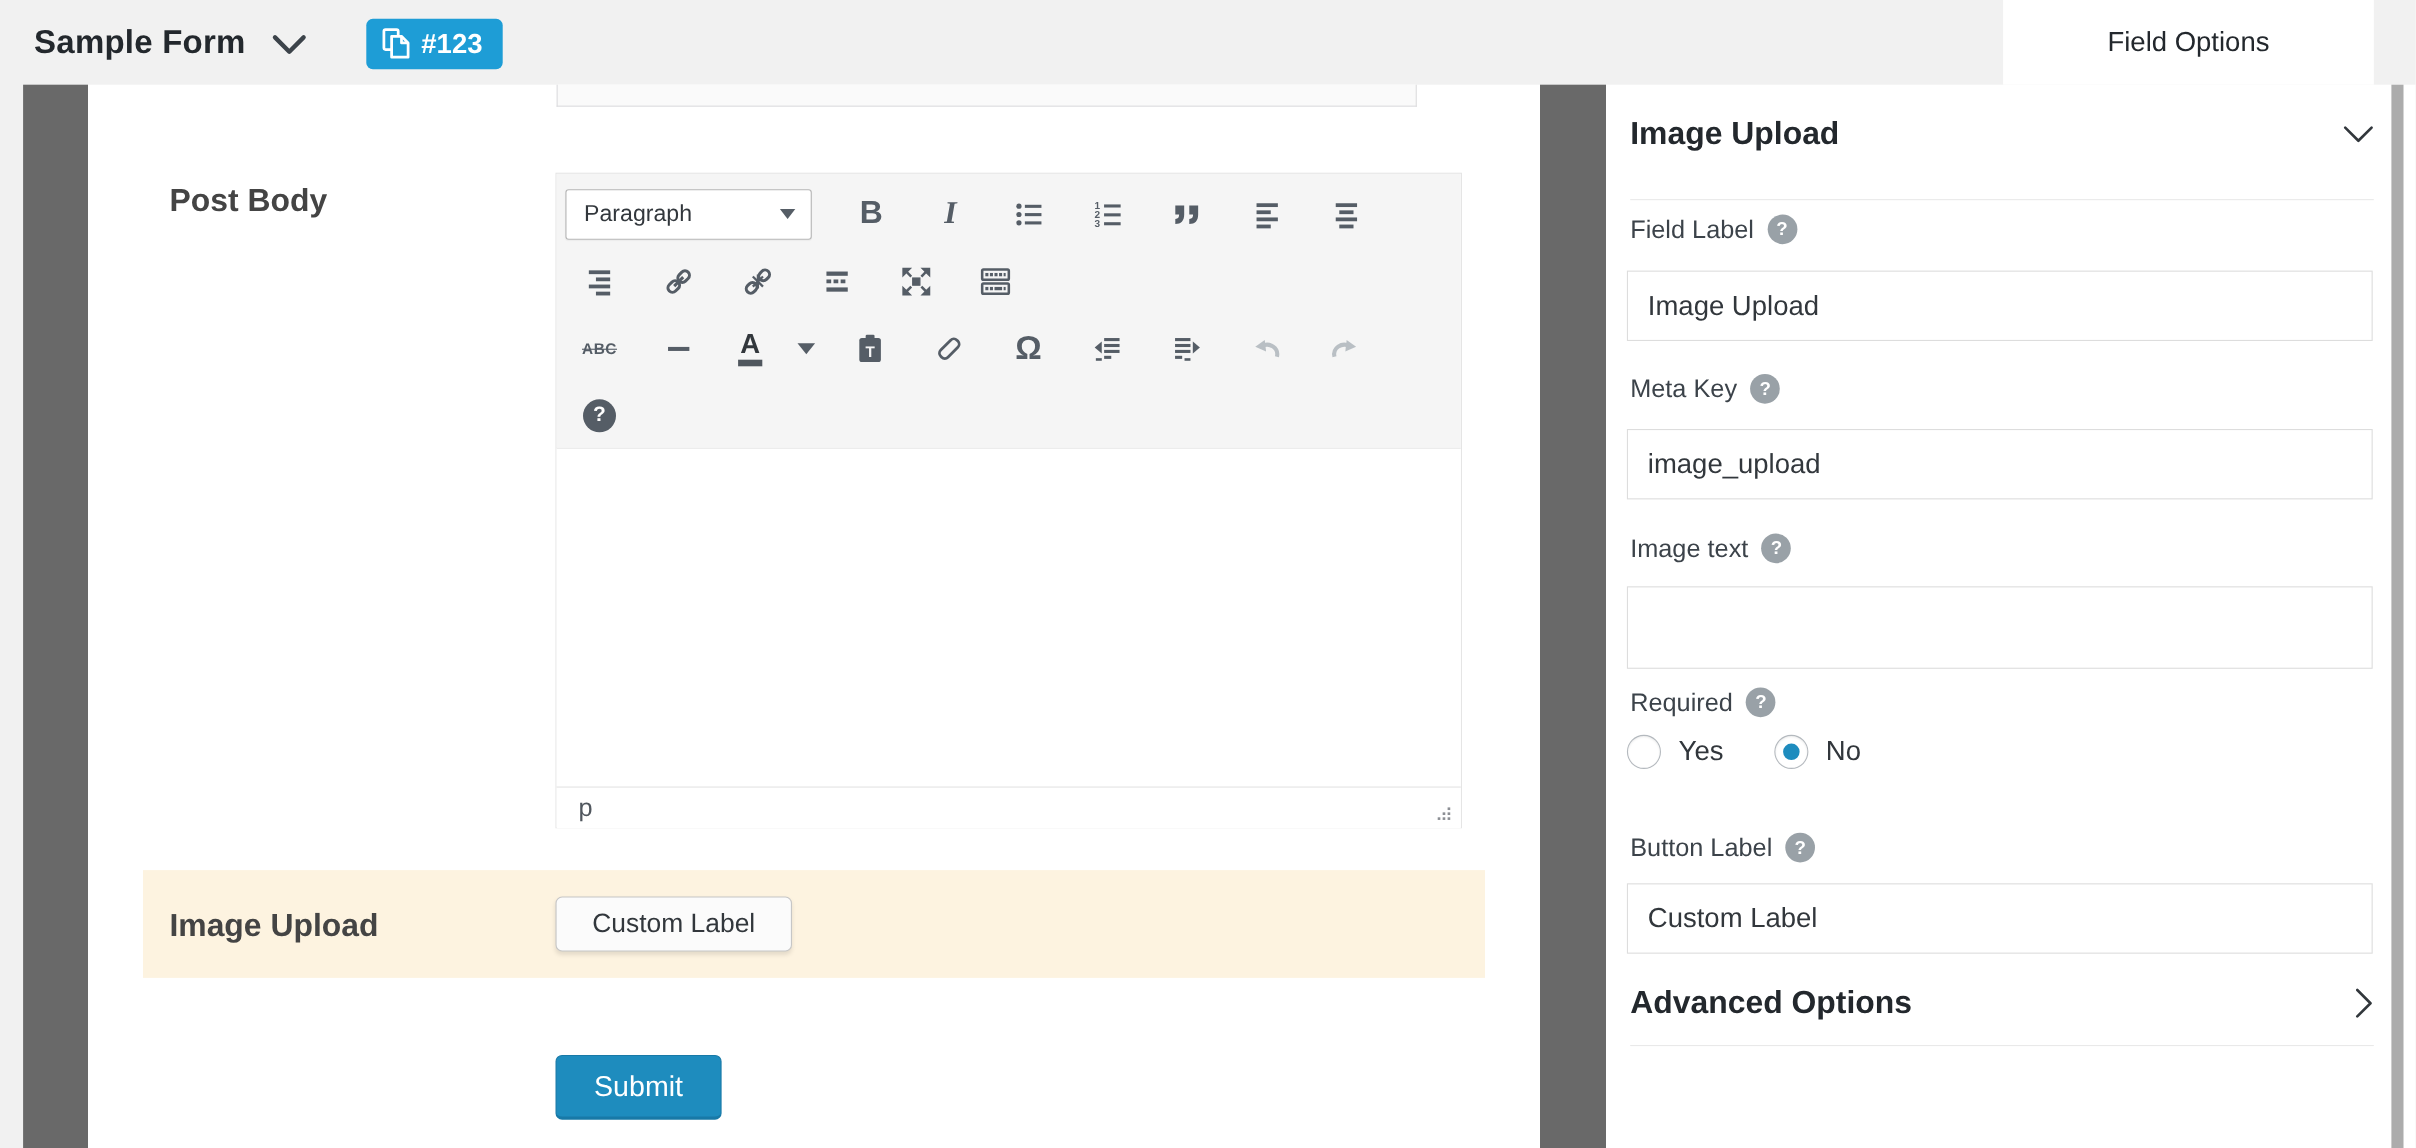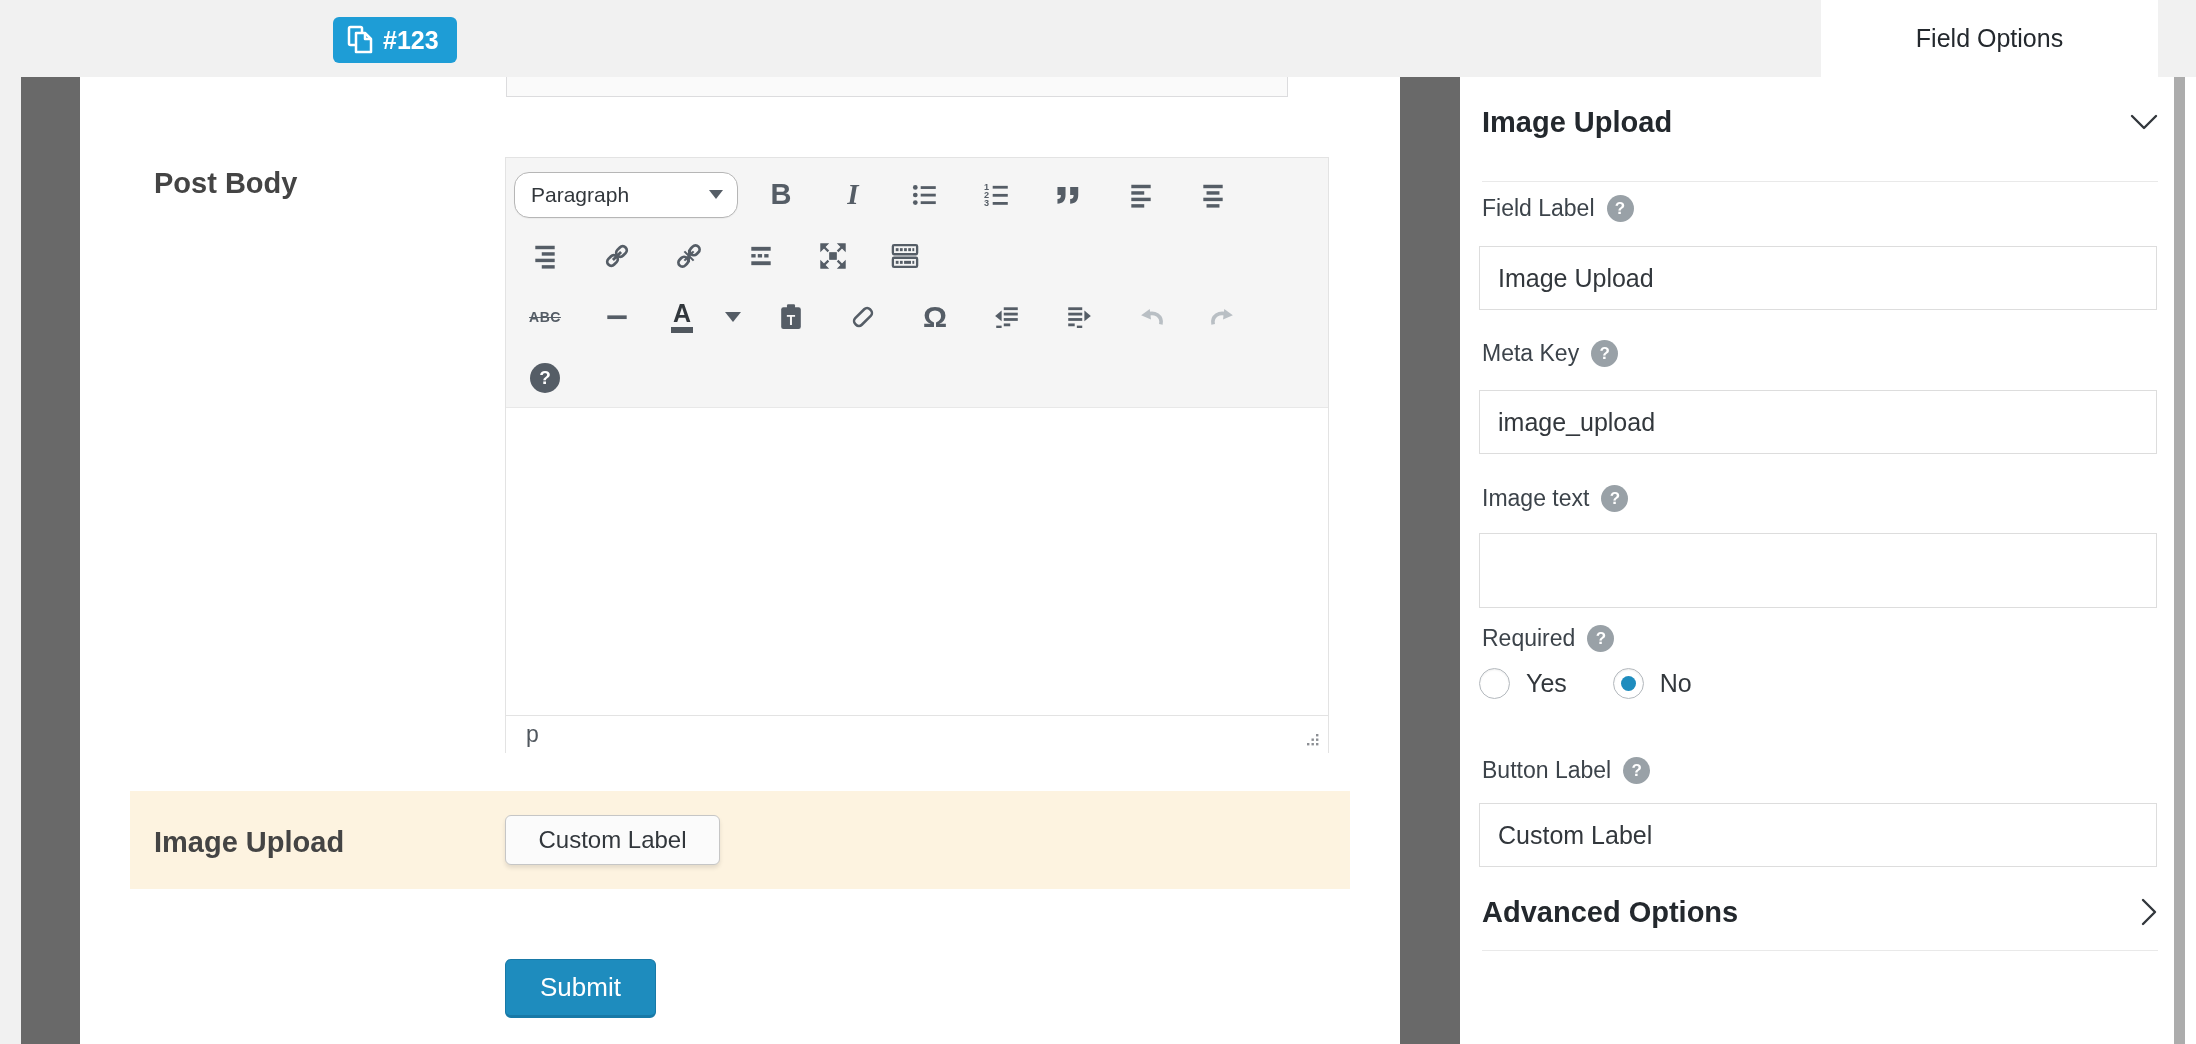"Sample Form" div.form-title-wrap { html: none -> <div> <span>Sample Form</span> <svg> <polyline></polyline> </svg> </div> }
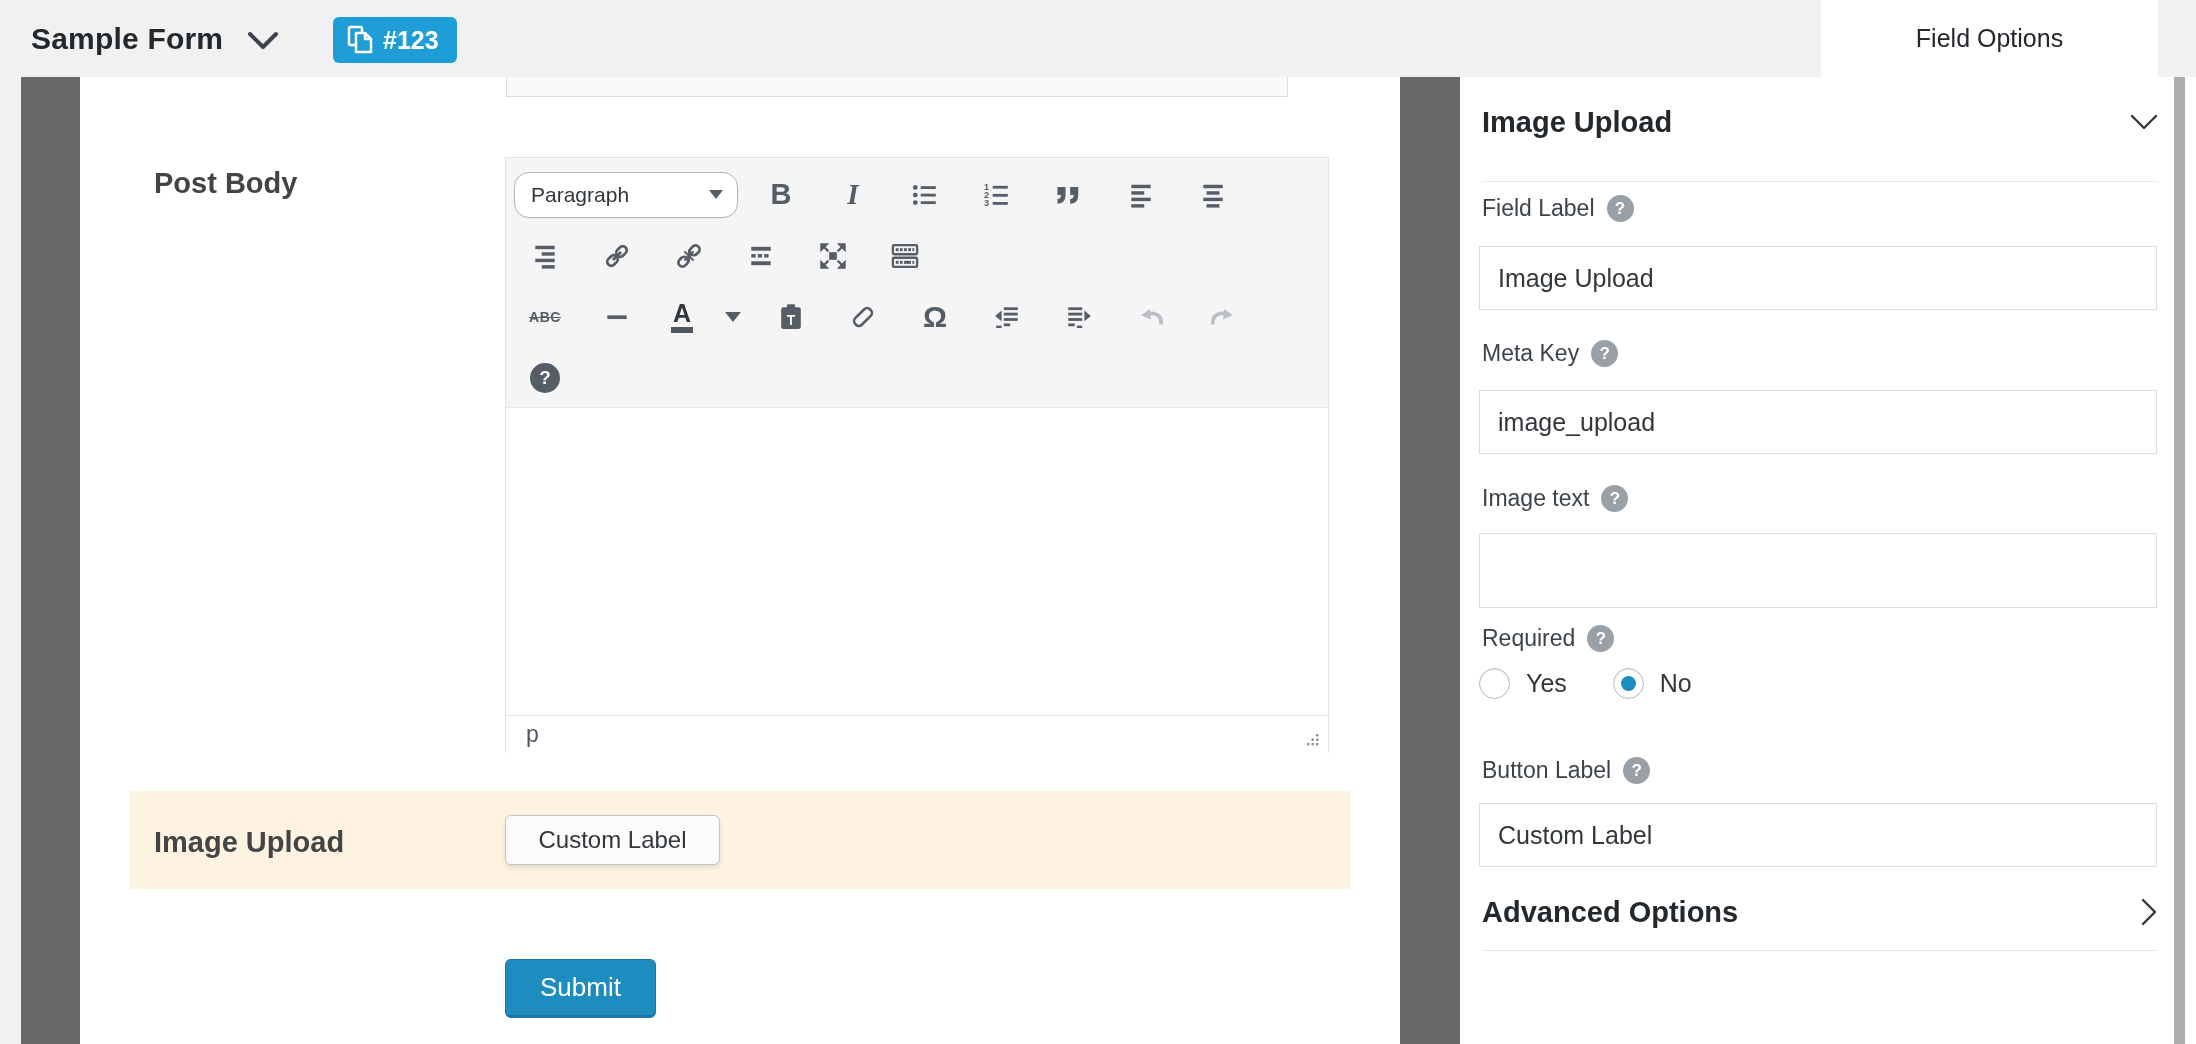"Paragraph" .para-select { border-radius: 15px -> 3px; margin-right: 10px -> 21px }
